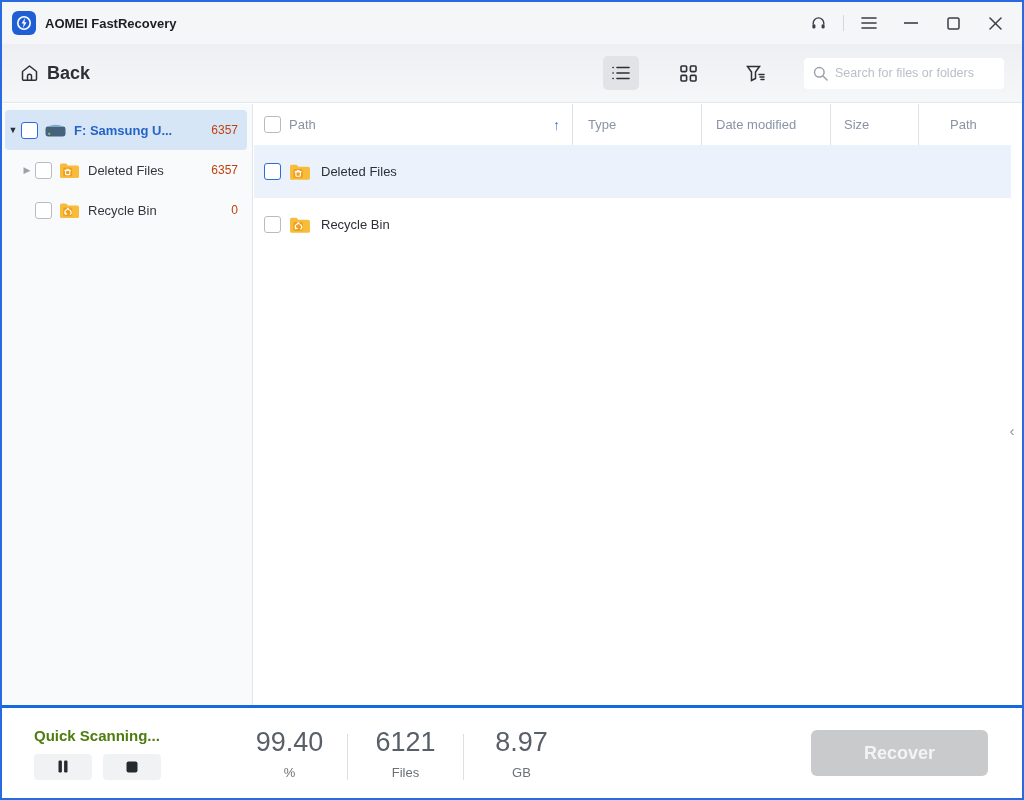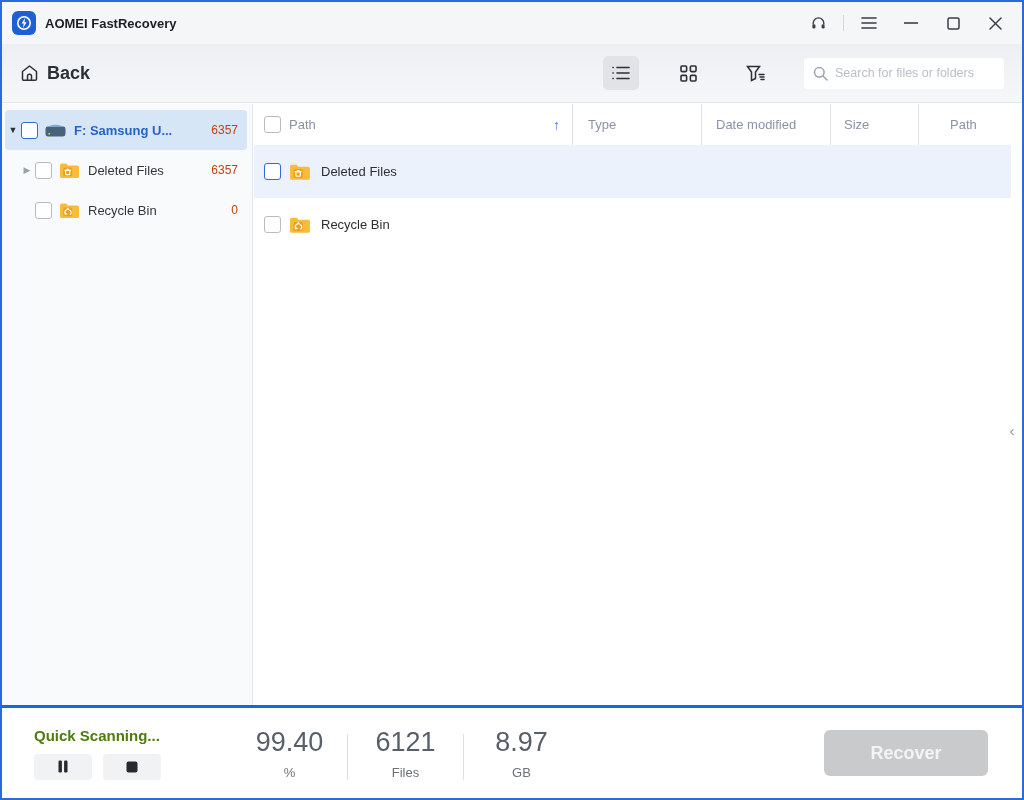"Recover" .recover-btn { width: 164px -> 177px }
